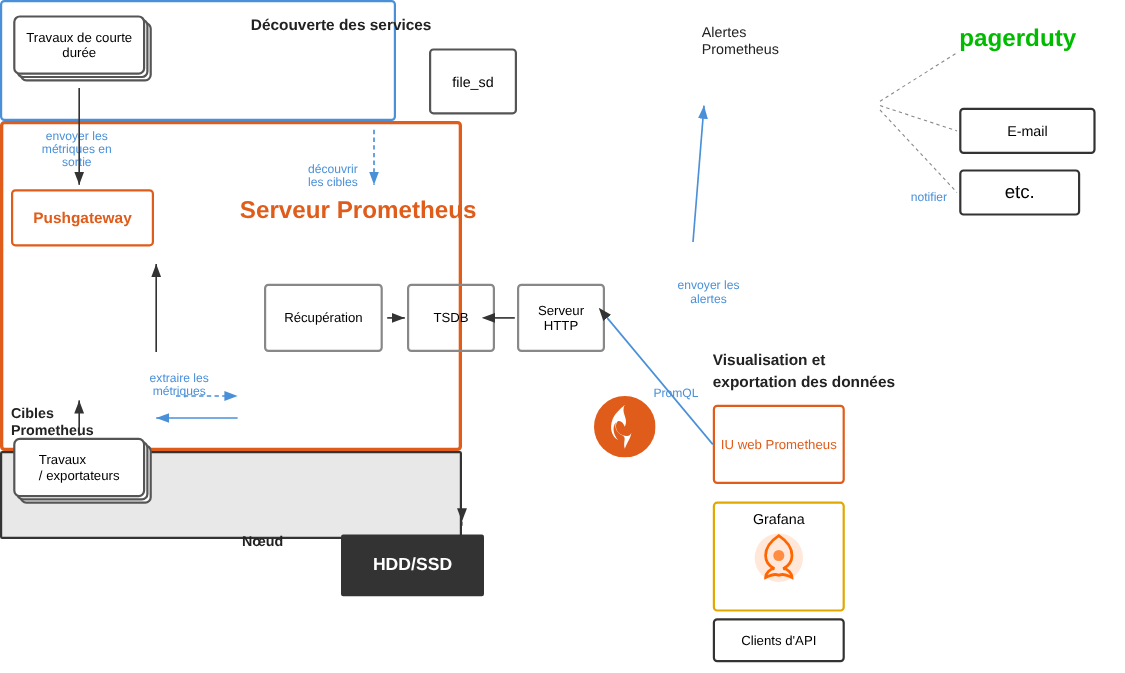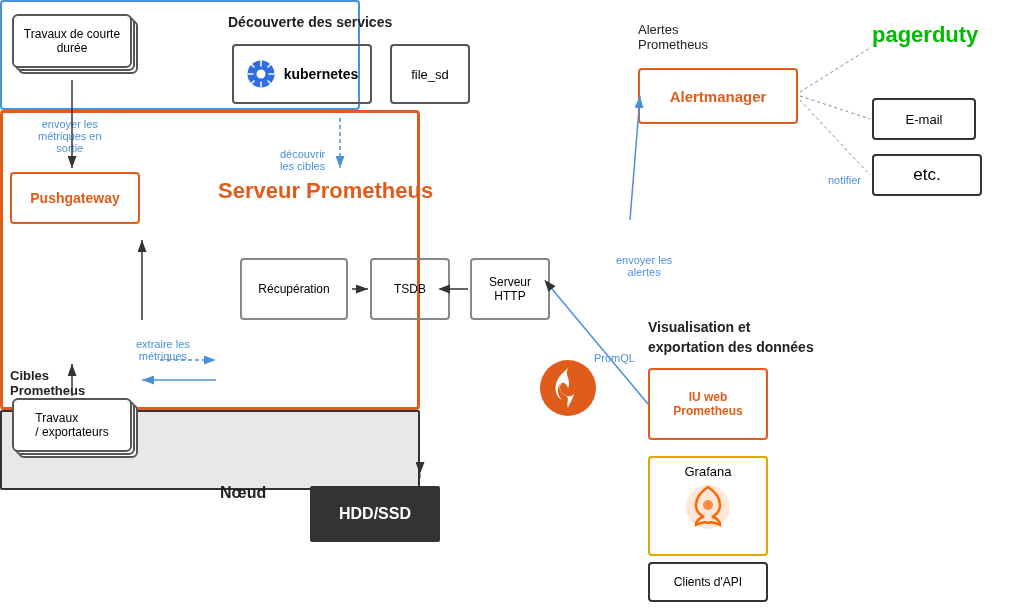"kubernetes" div.kube-box { html: <div> <svg> <circle></circle> <circle></circle> <g> <line></line> <line></line> <line></line> <line></line> <line></line> <line></line> <line></line> <line></line> </g> </svg> <span>kubernetes</span> </div> -> none }
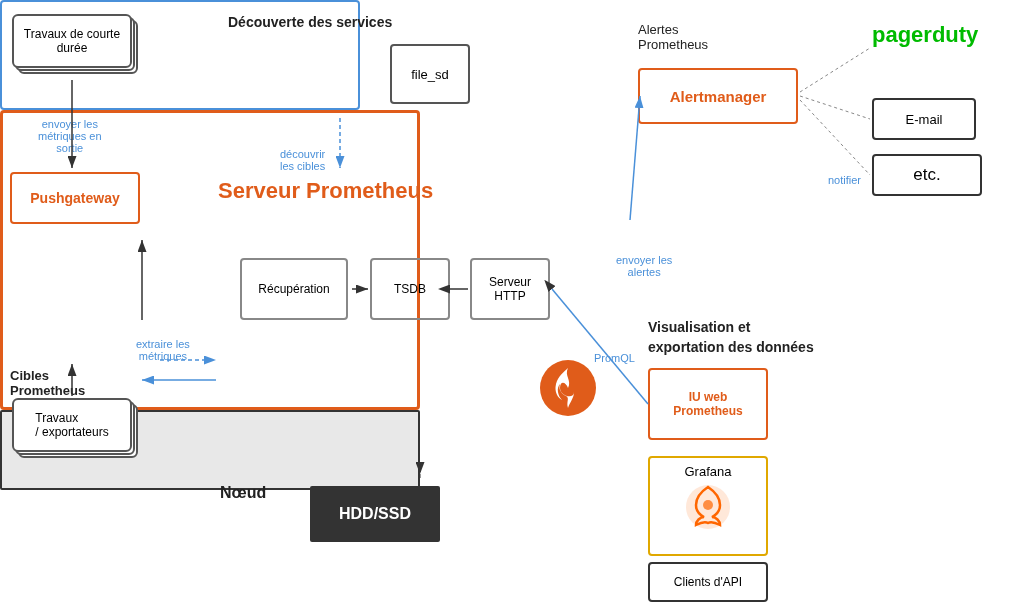"Alertmanager" div.alertmanager-box { html: <div> <span>Alertmanager</span> </div> -> none }
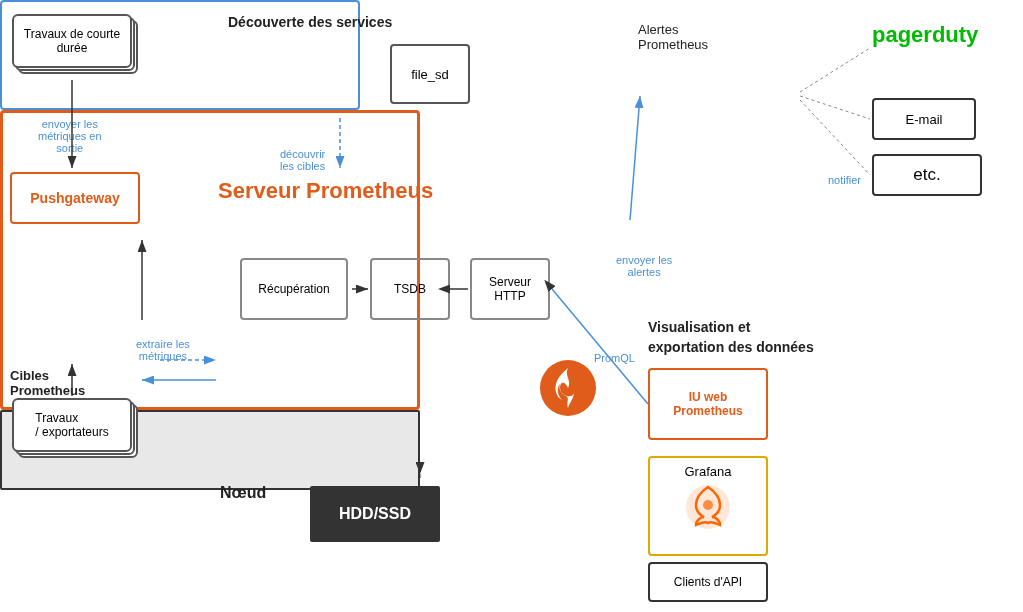"E-mail" .email-box { width: 104px -> 124px }
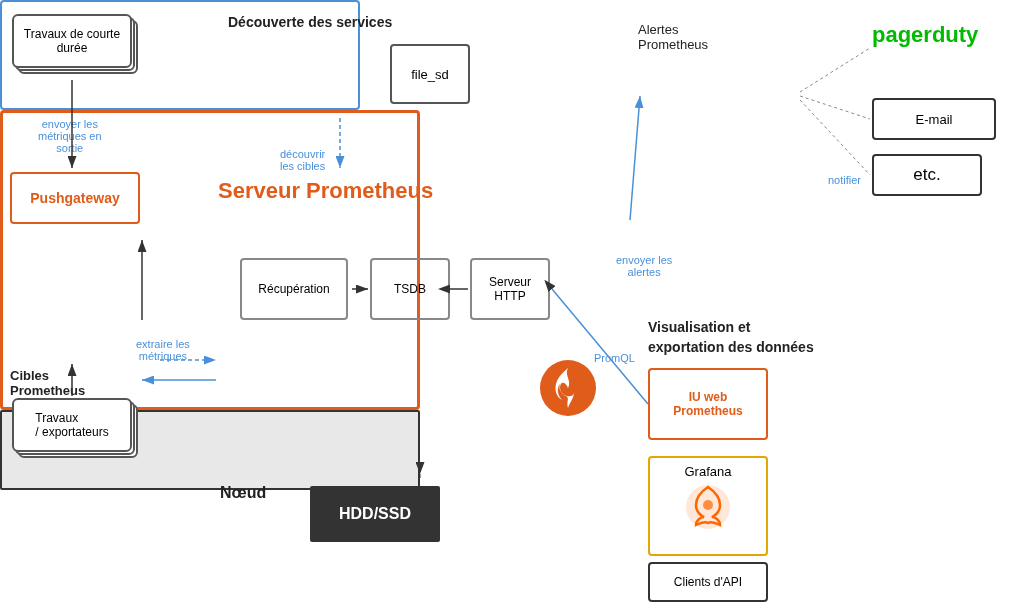"IU web Prometheus" .iuweb-box { font-weight: bold -> none }
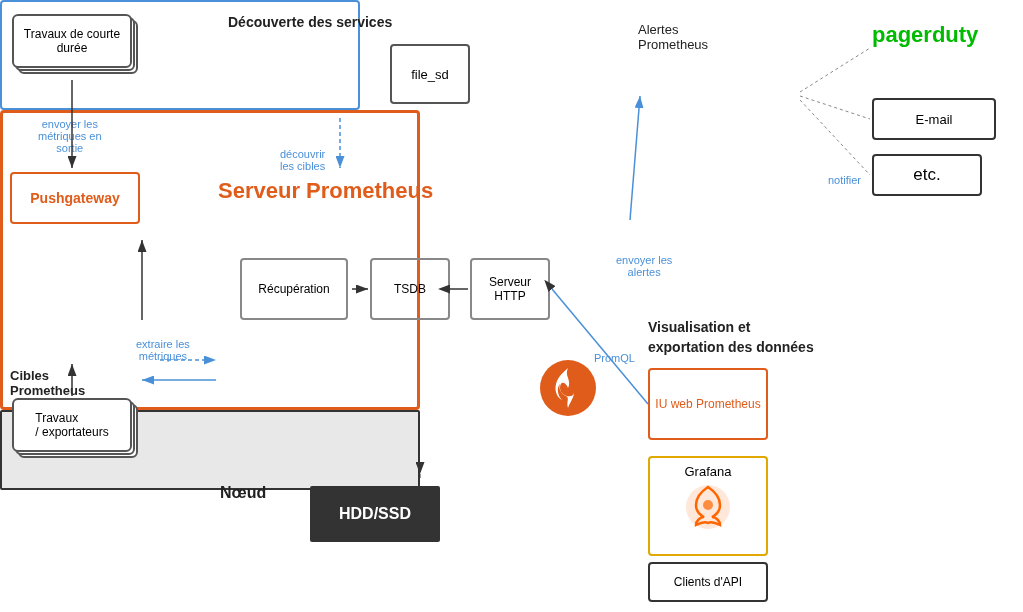"Nœud" .node-label { font-size: 16px -> 13px }
